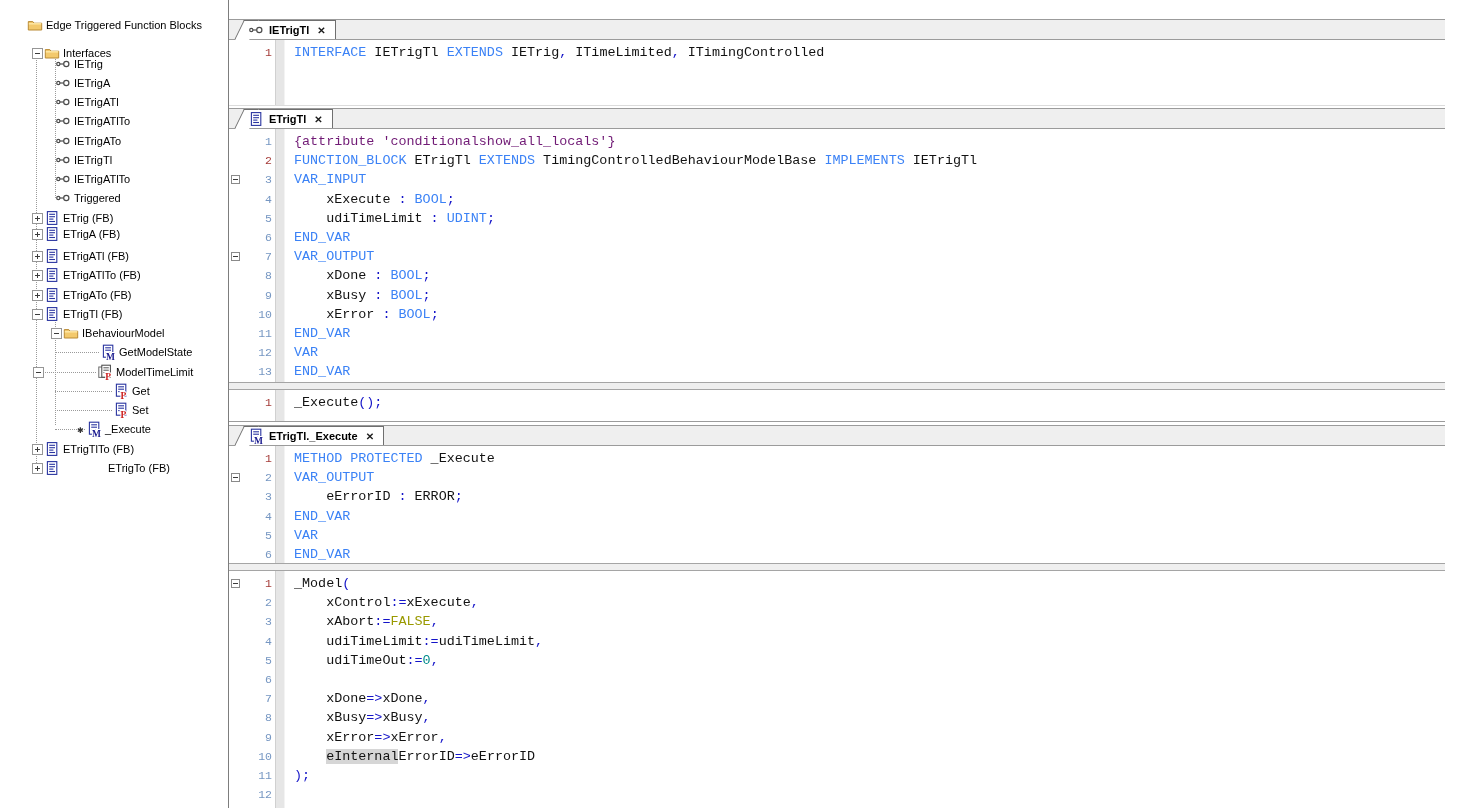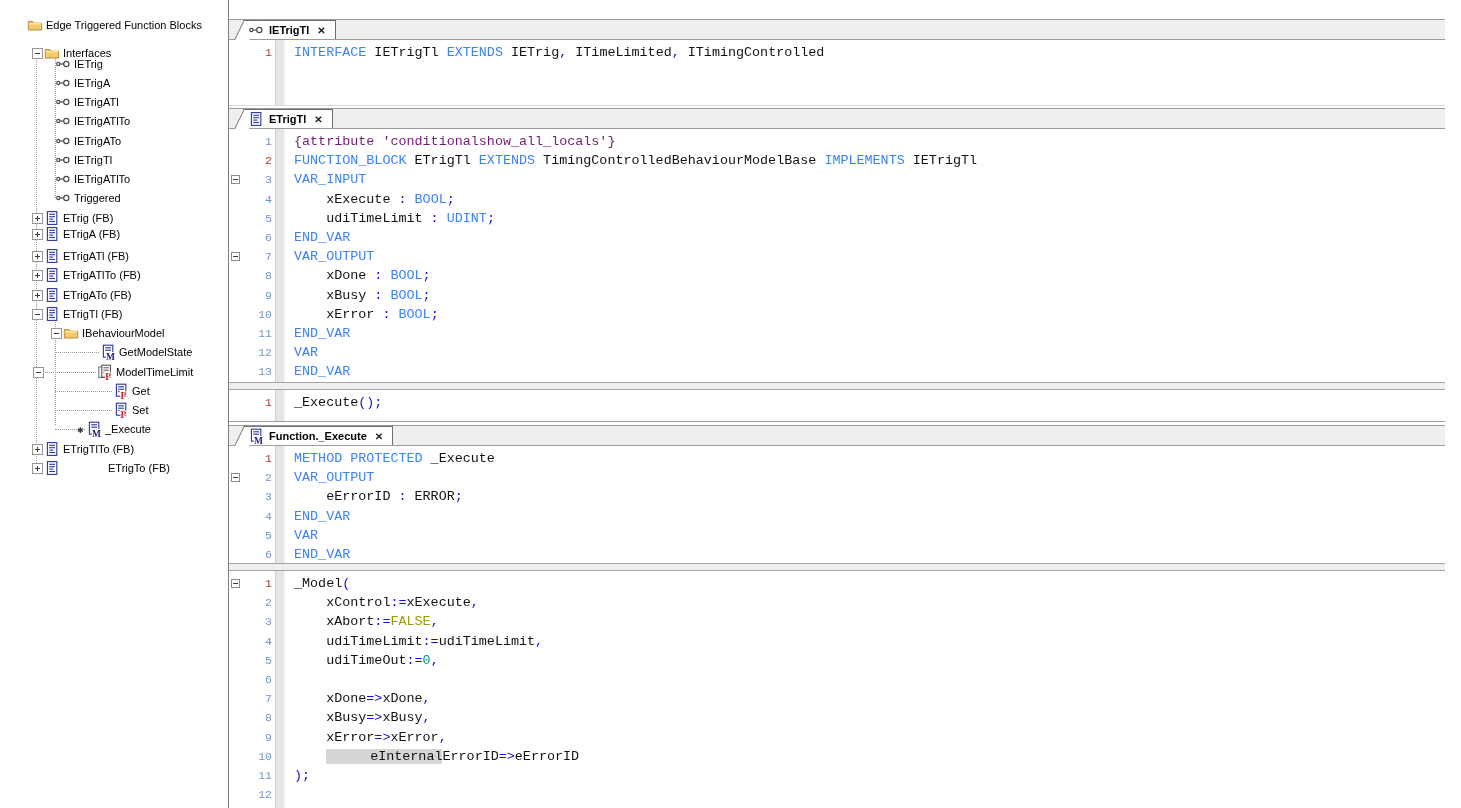"Function._Execute" span.tlabel { text: Function -> ETrigTl }
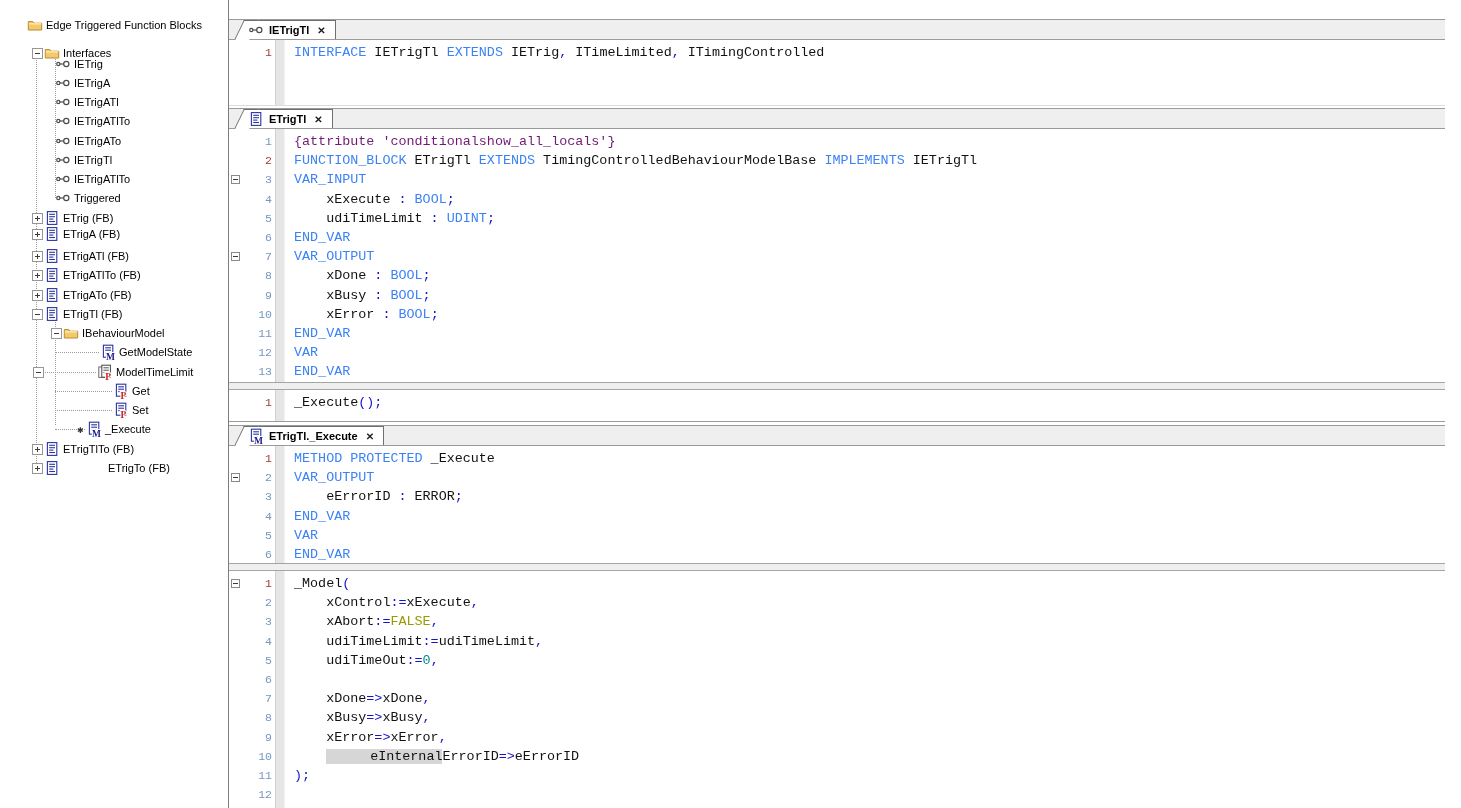"eInternal" .ct .hl { padding-left: 44px -> none }
